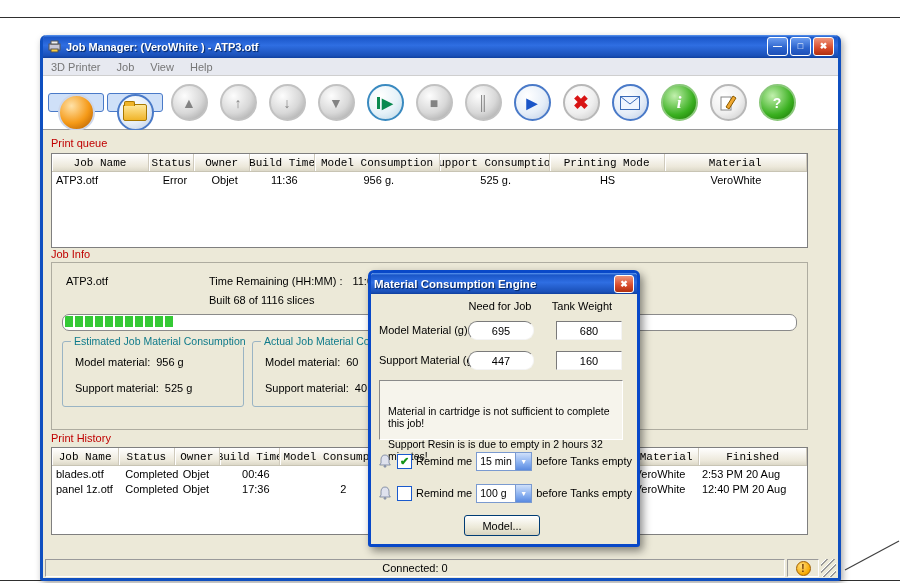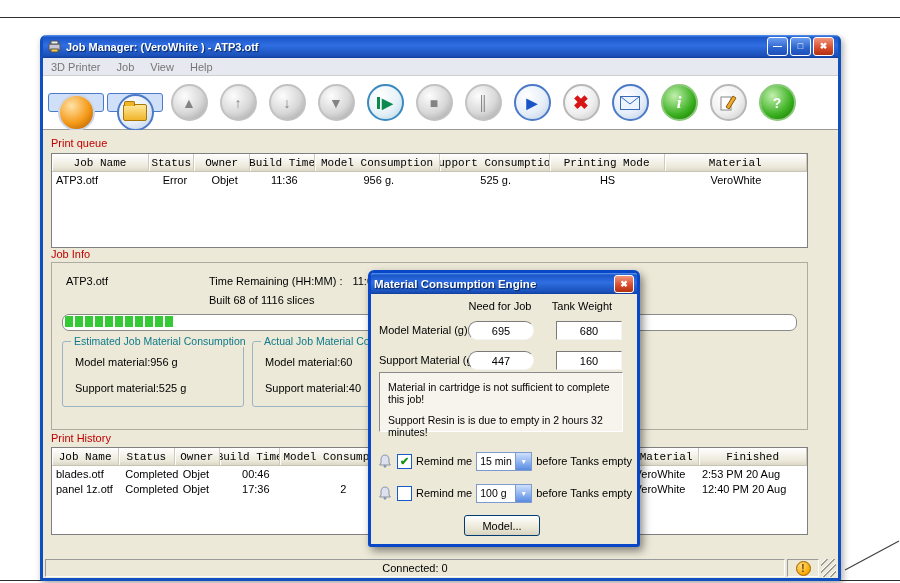"956 g" .gval { margin-left: none -> 6px }
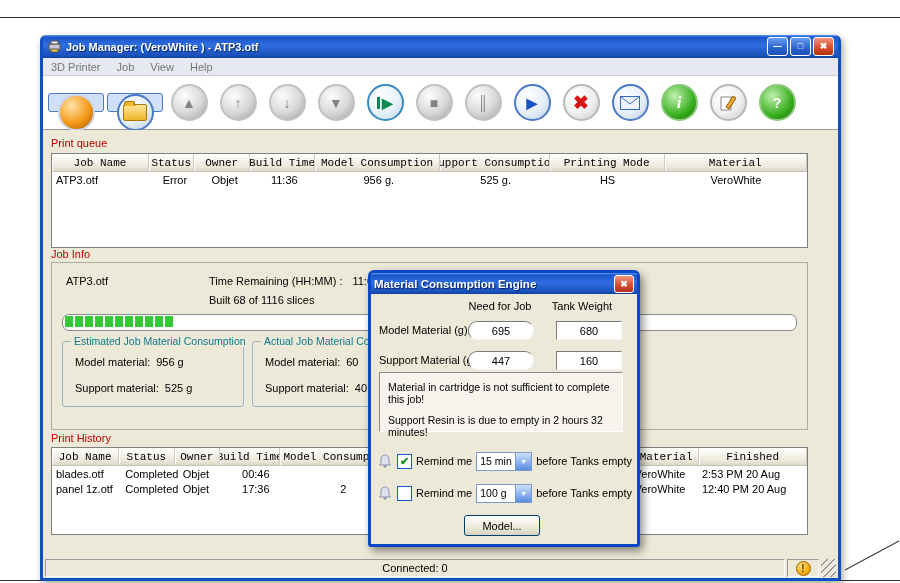"Material in cartridge is not" .msgbox { padding: 8px 8px -> 24px 8px; top: 78px -> 86px }
